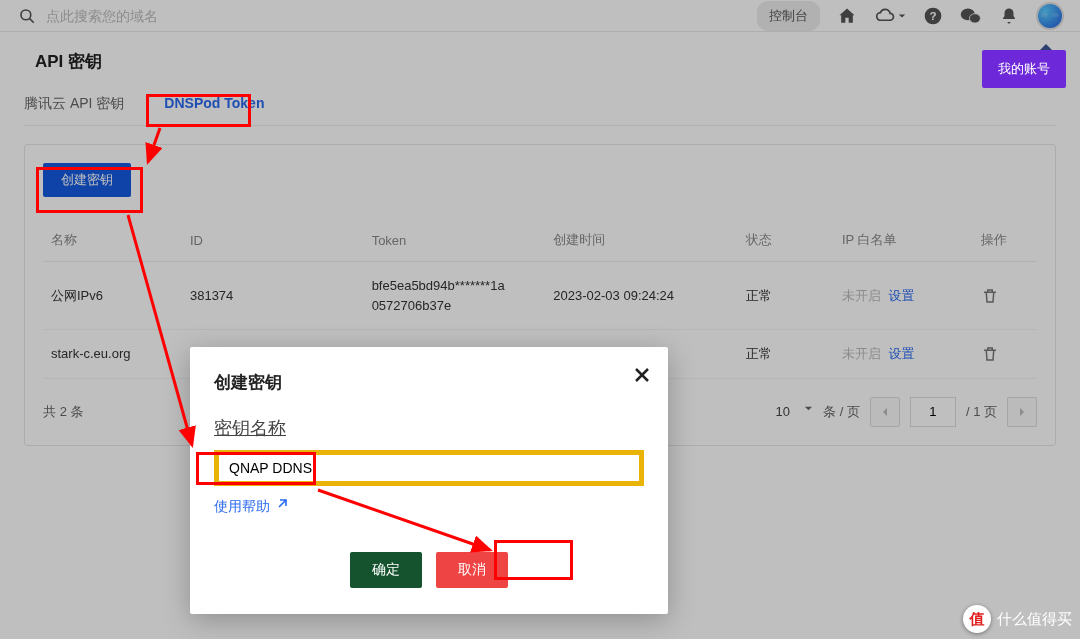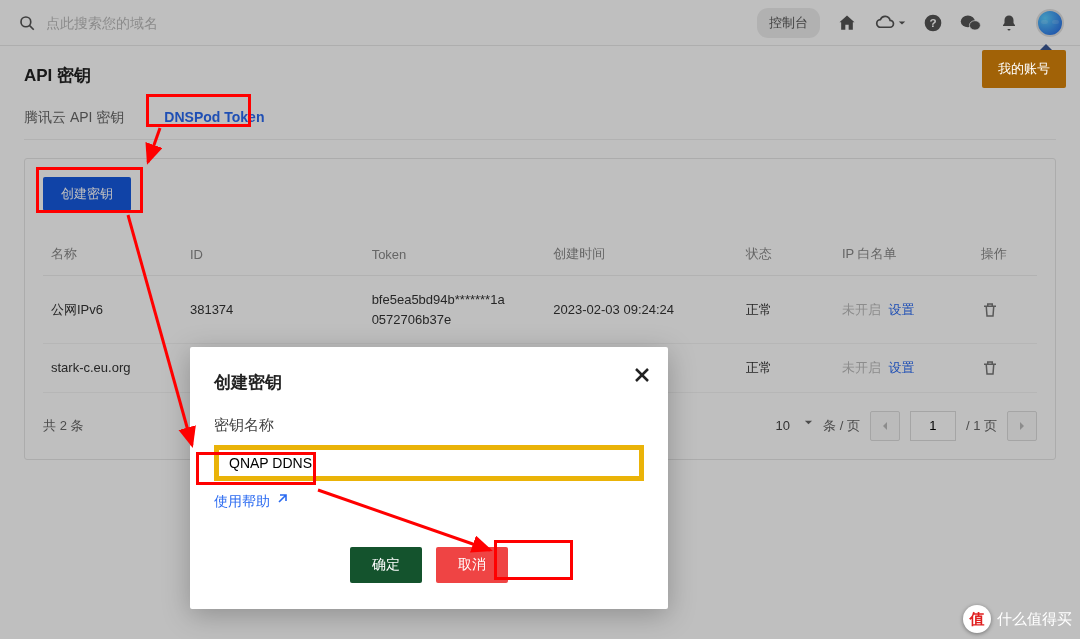"点此搜索您的域名" .topbar { height: 46px -> 32px }
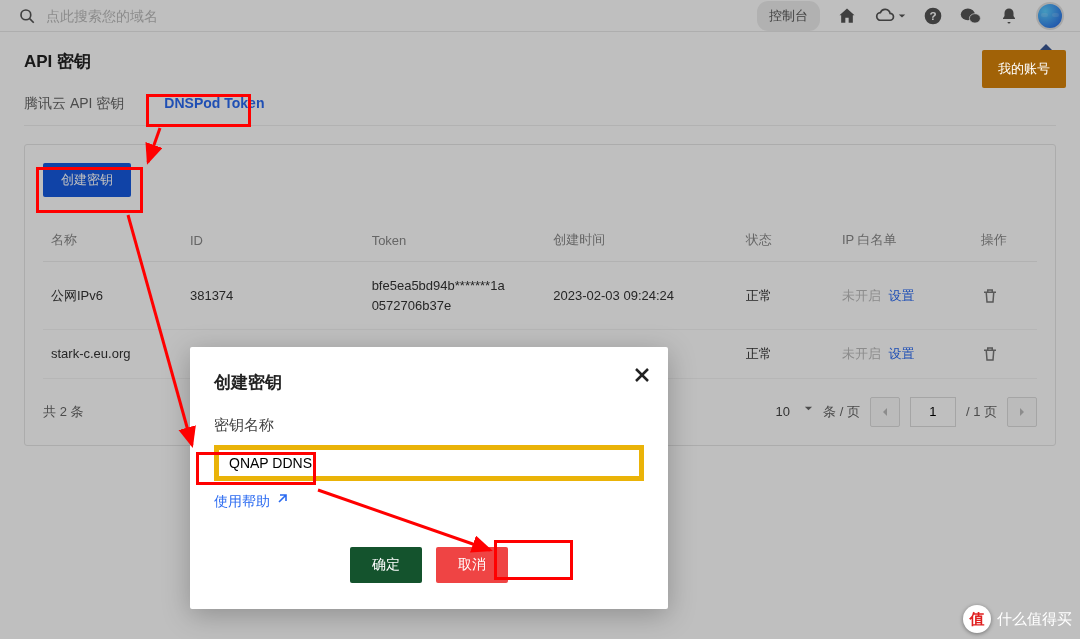"API 密钥" .page-title { margin-left: none -> 11px }
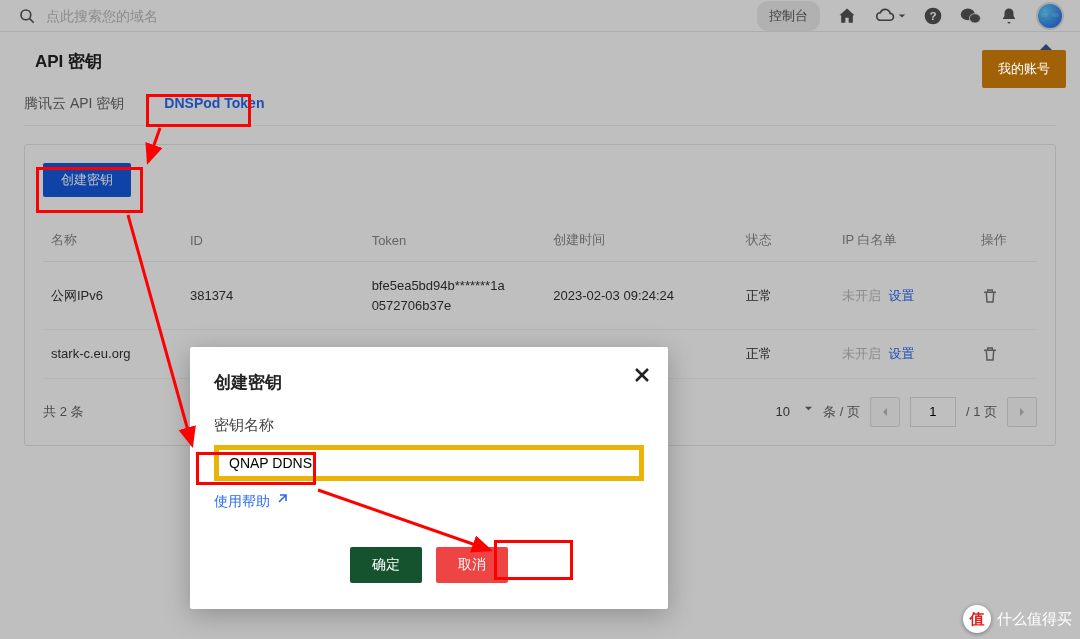"我的账号" .tooltip { background: #a16207 -> #6d28d9 }
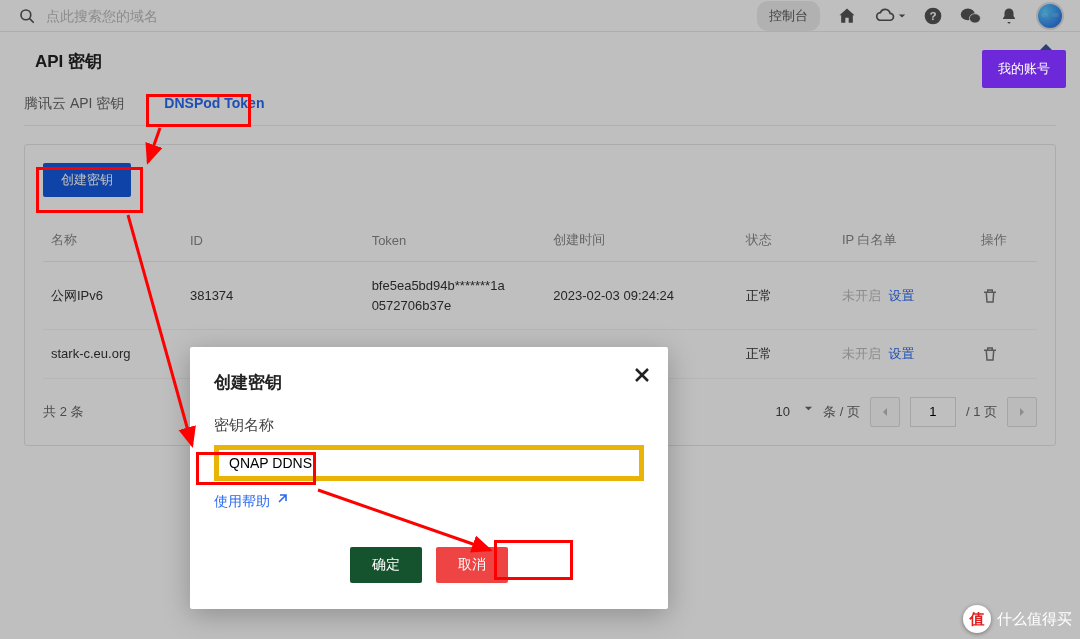"密钥名称" .fld-label { font-size: 15px -> 18px; text-decoration: none -> underline }
